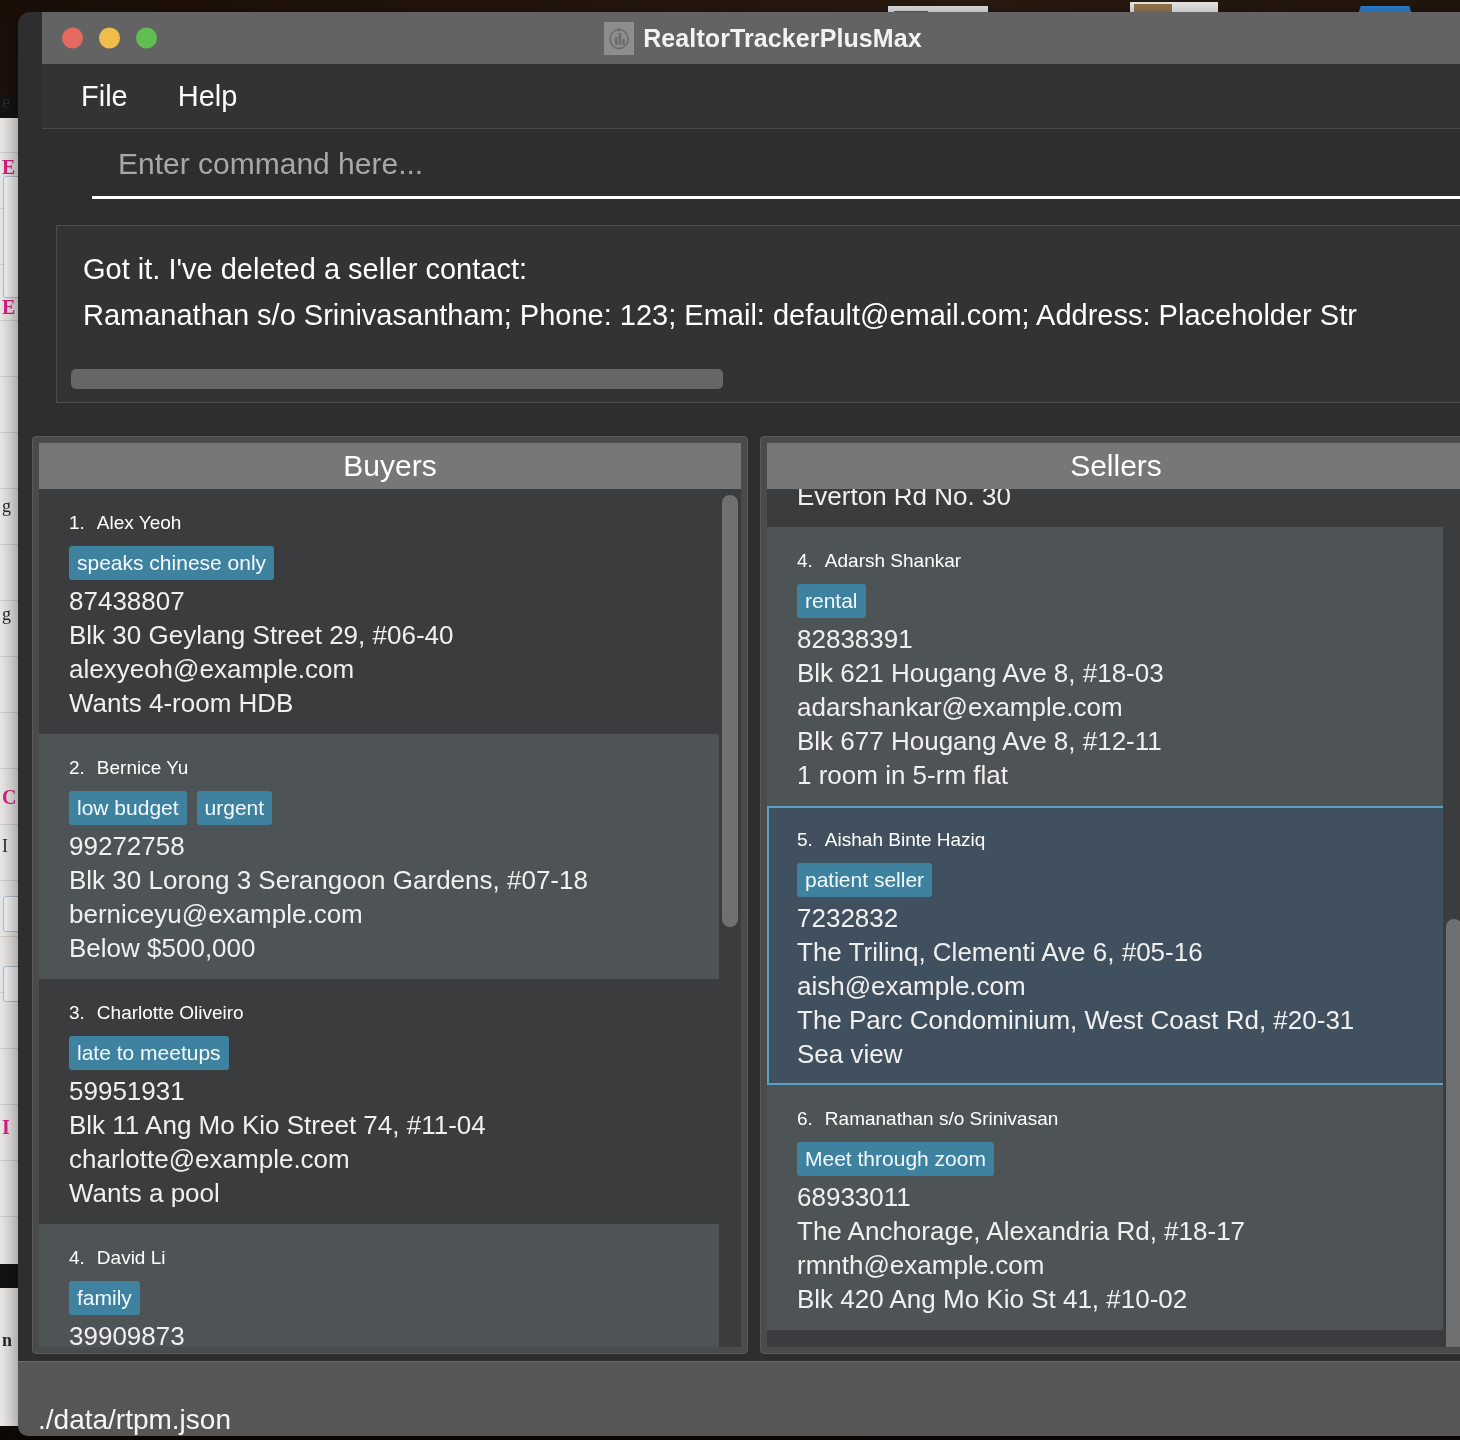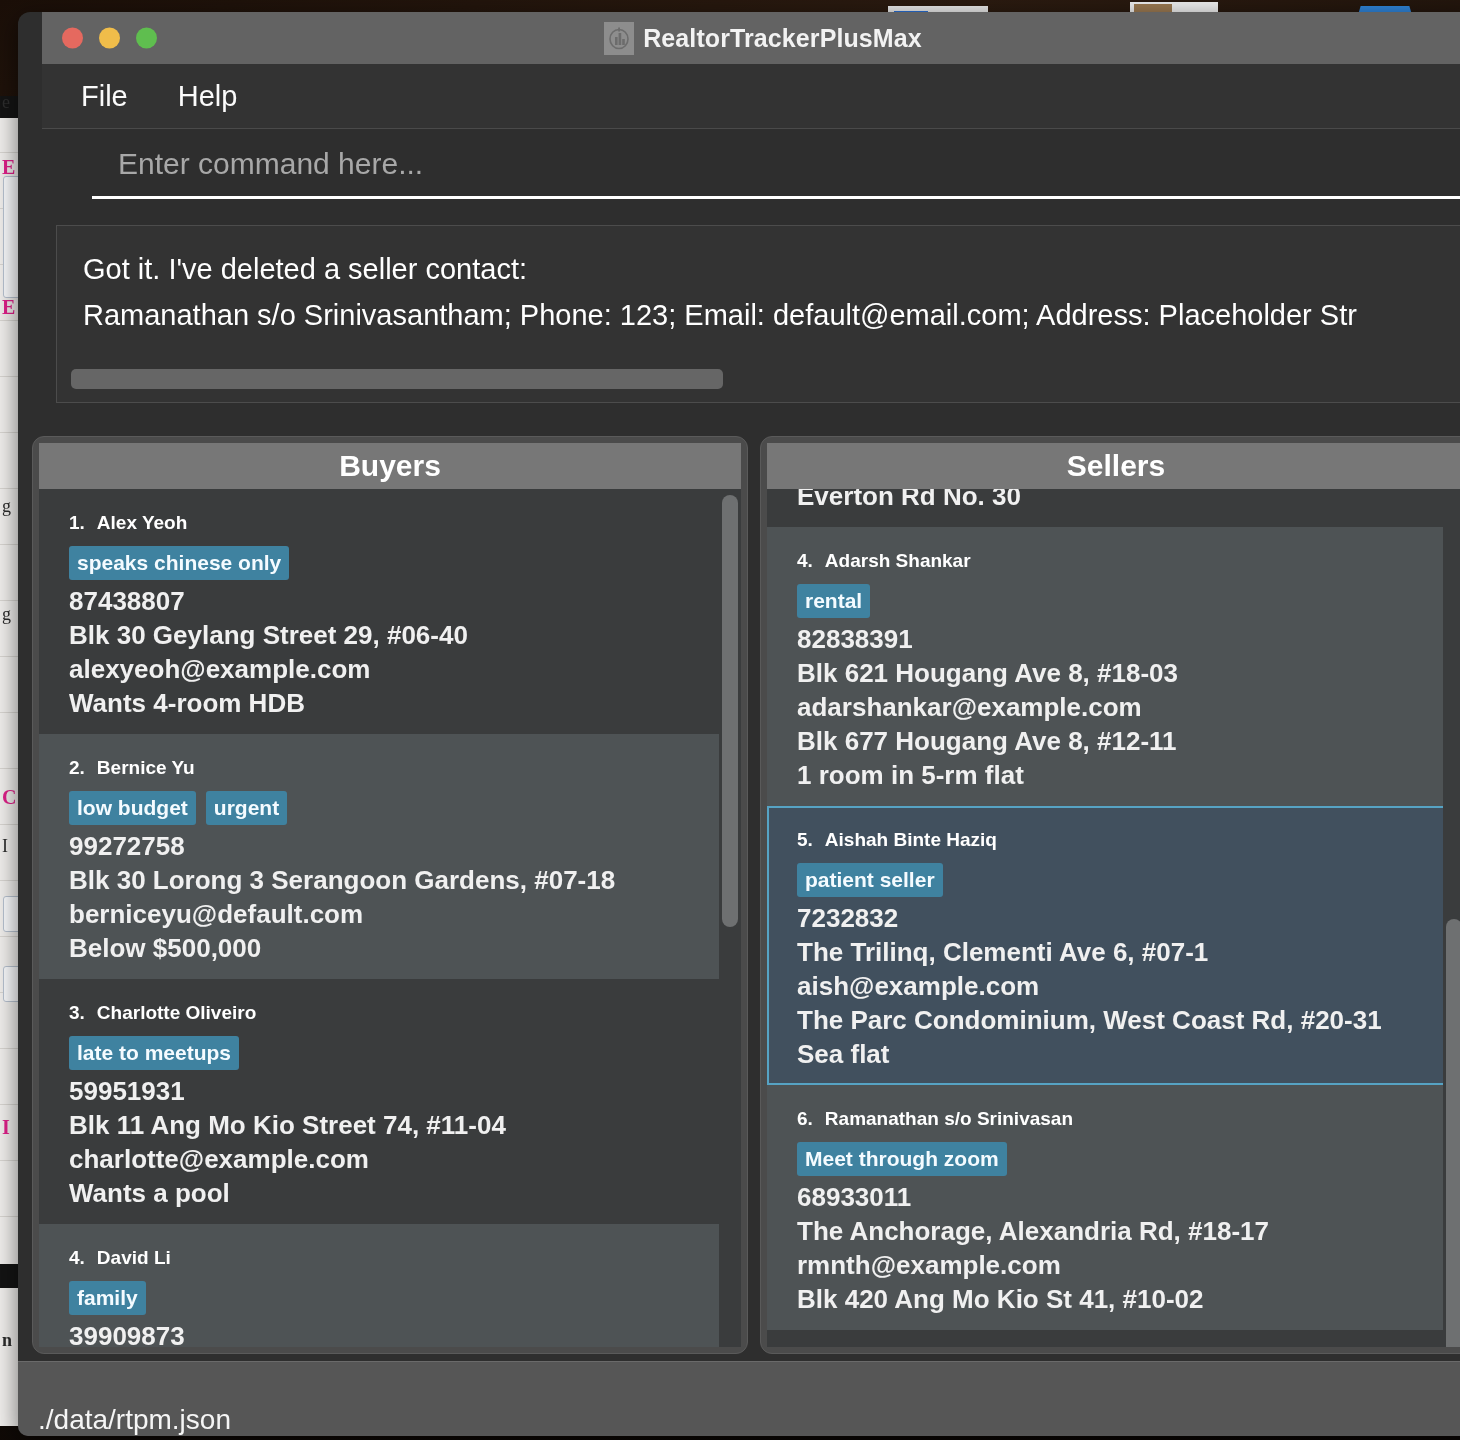"Buyers" .panel { border-radius: 12px -> 4px; font-weight: bold -> none }
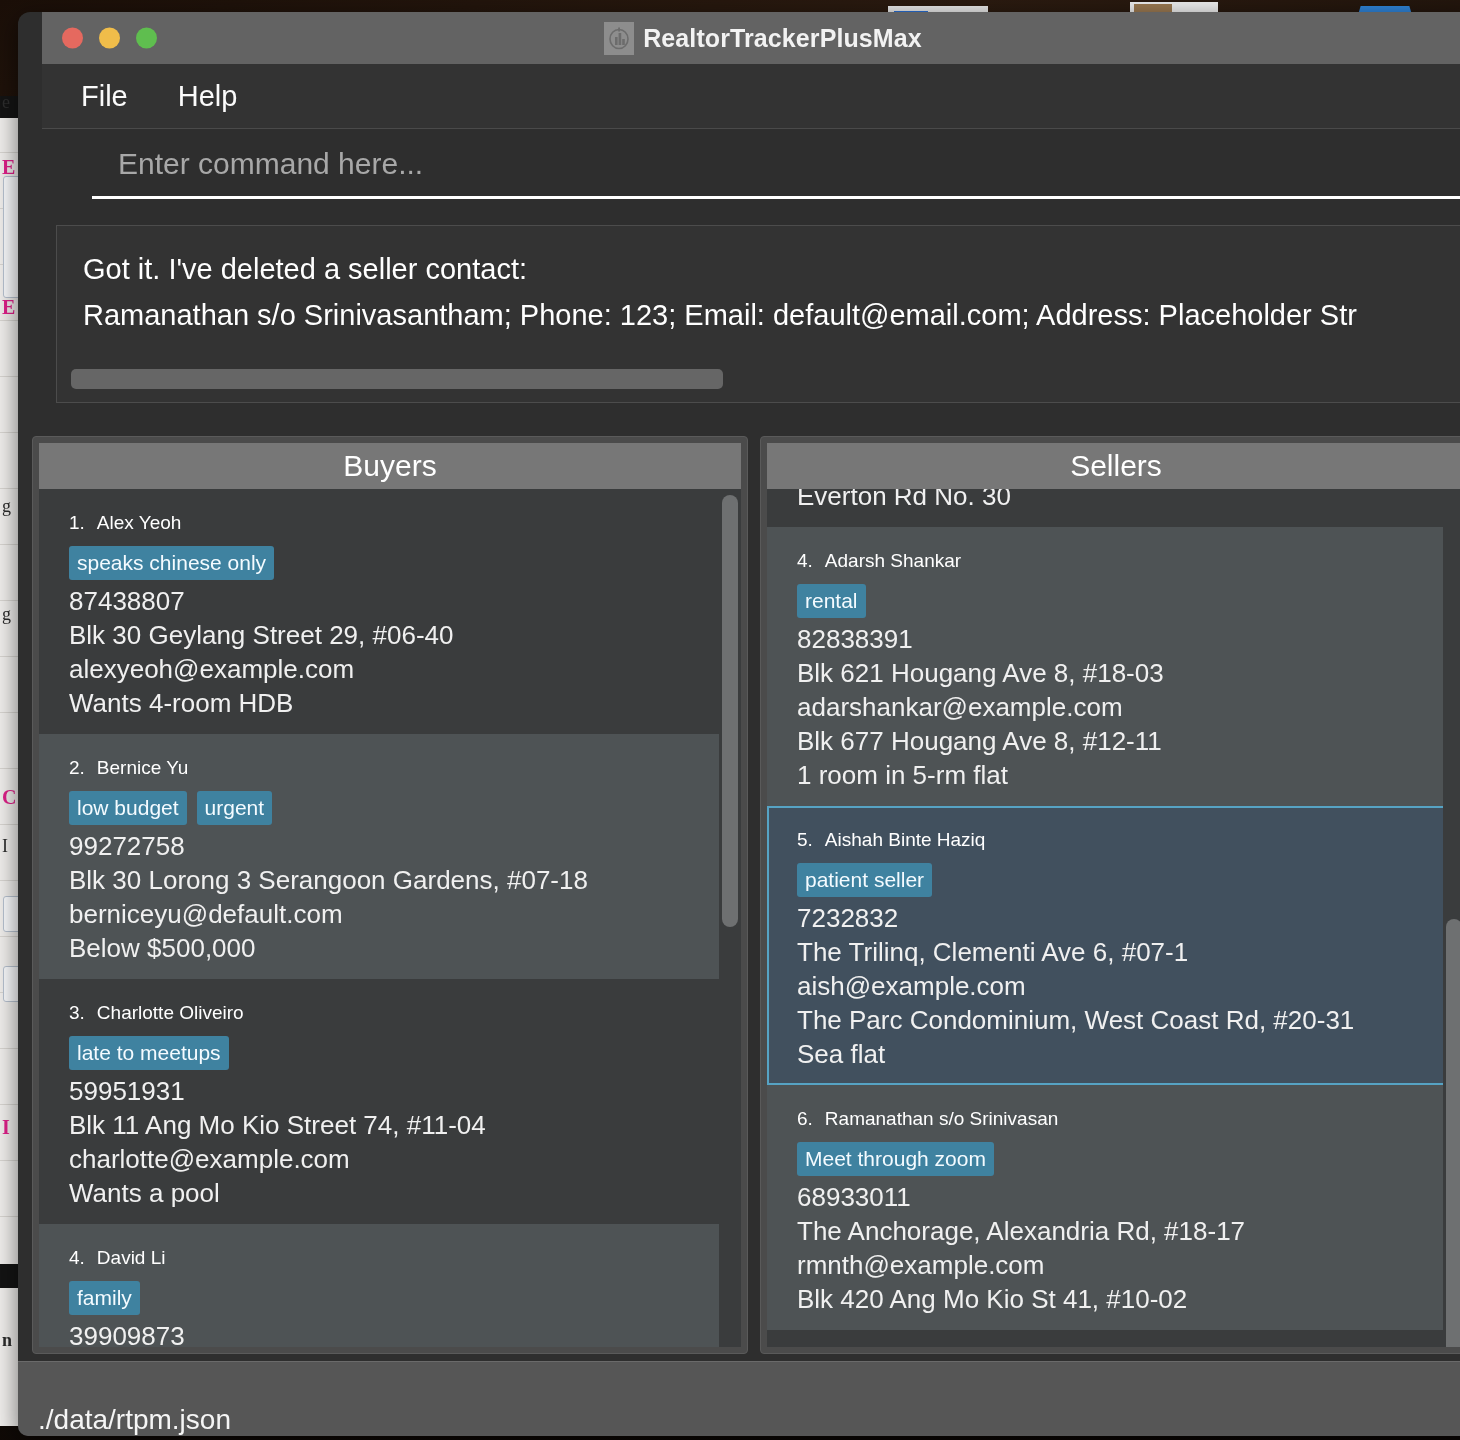"berniceyu@default.com" div.line { text: berniceyu@default.com -> berniceyu@example.com }
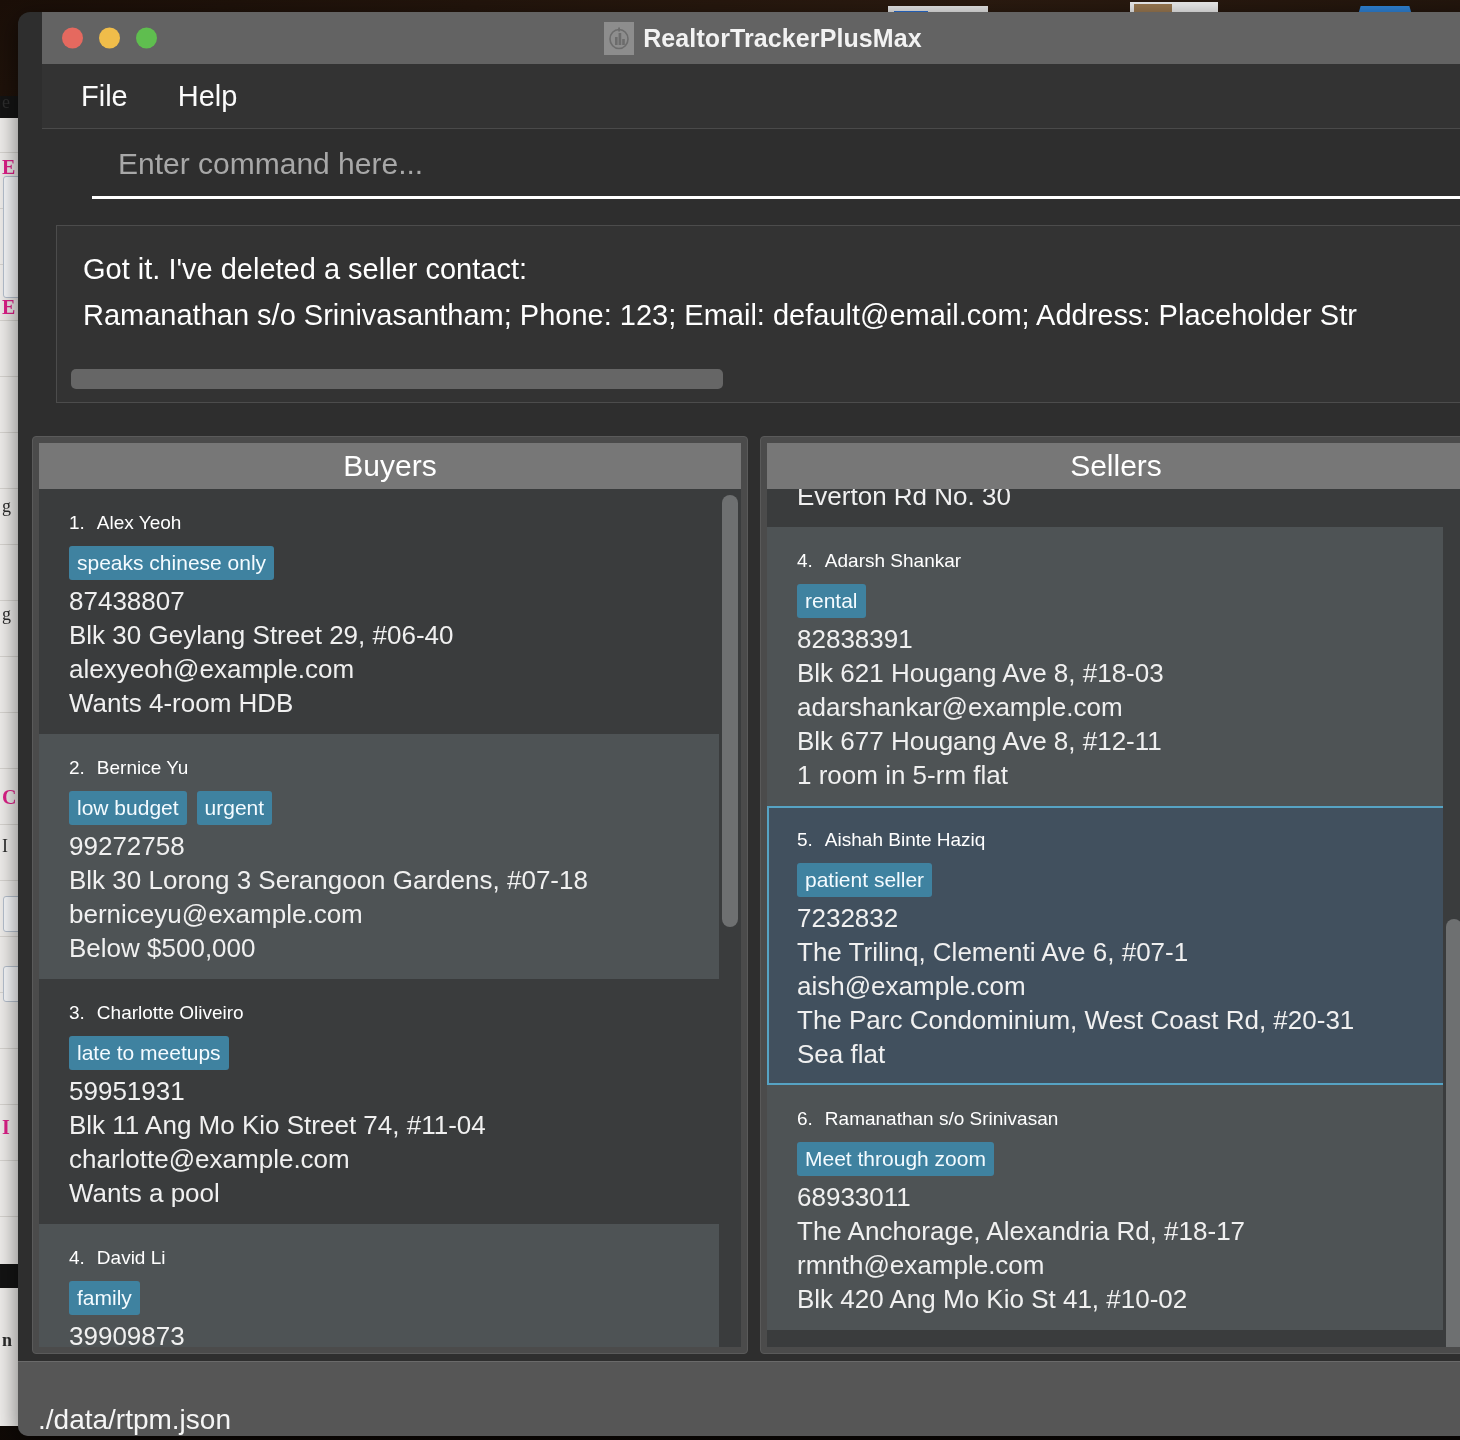"The Trilinq, Clementi Ave 6," div.line { text: 07-1 -> 05-16 }
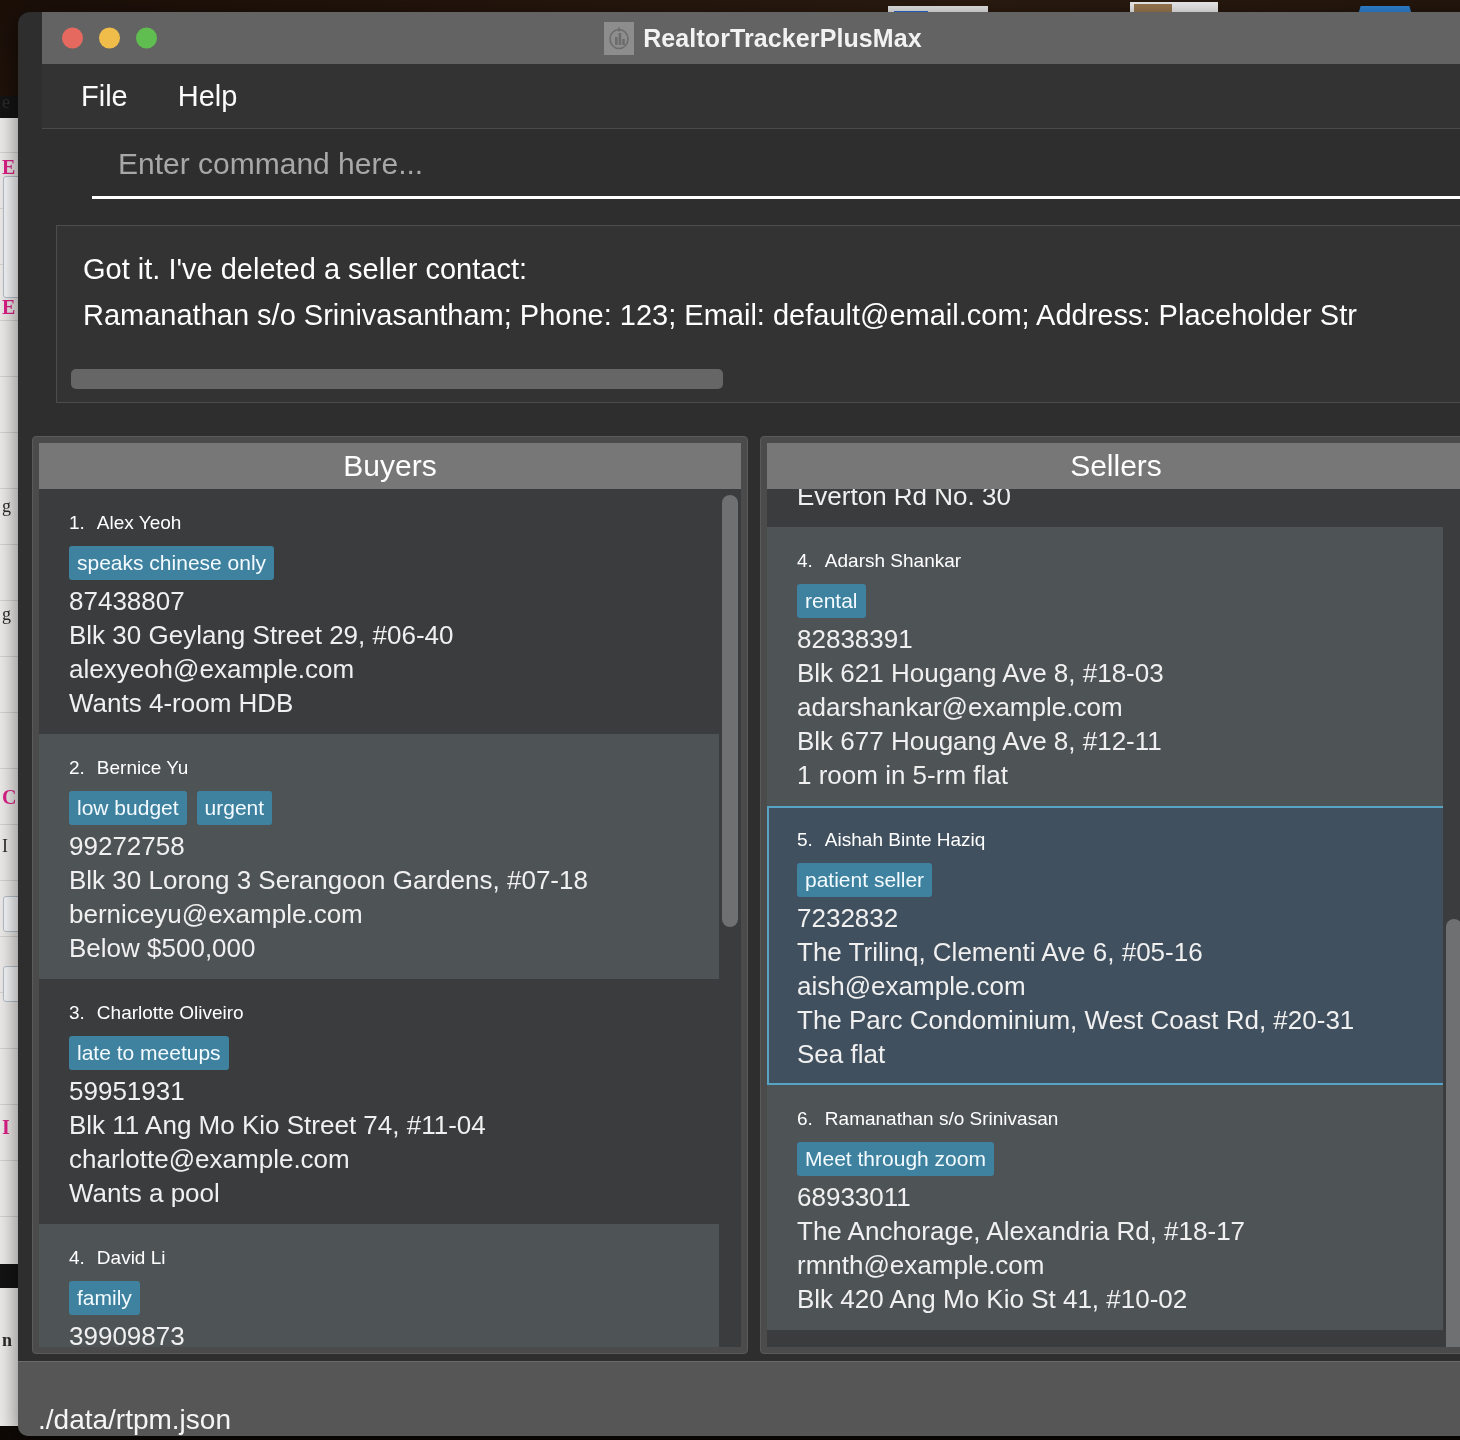"Sea flat" div.line { text: flat -> view }
